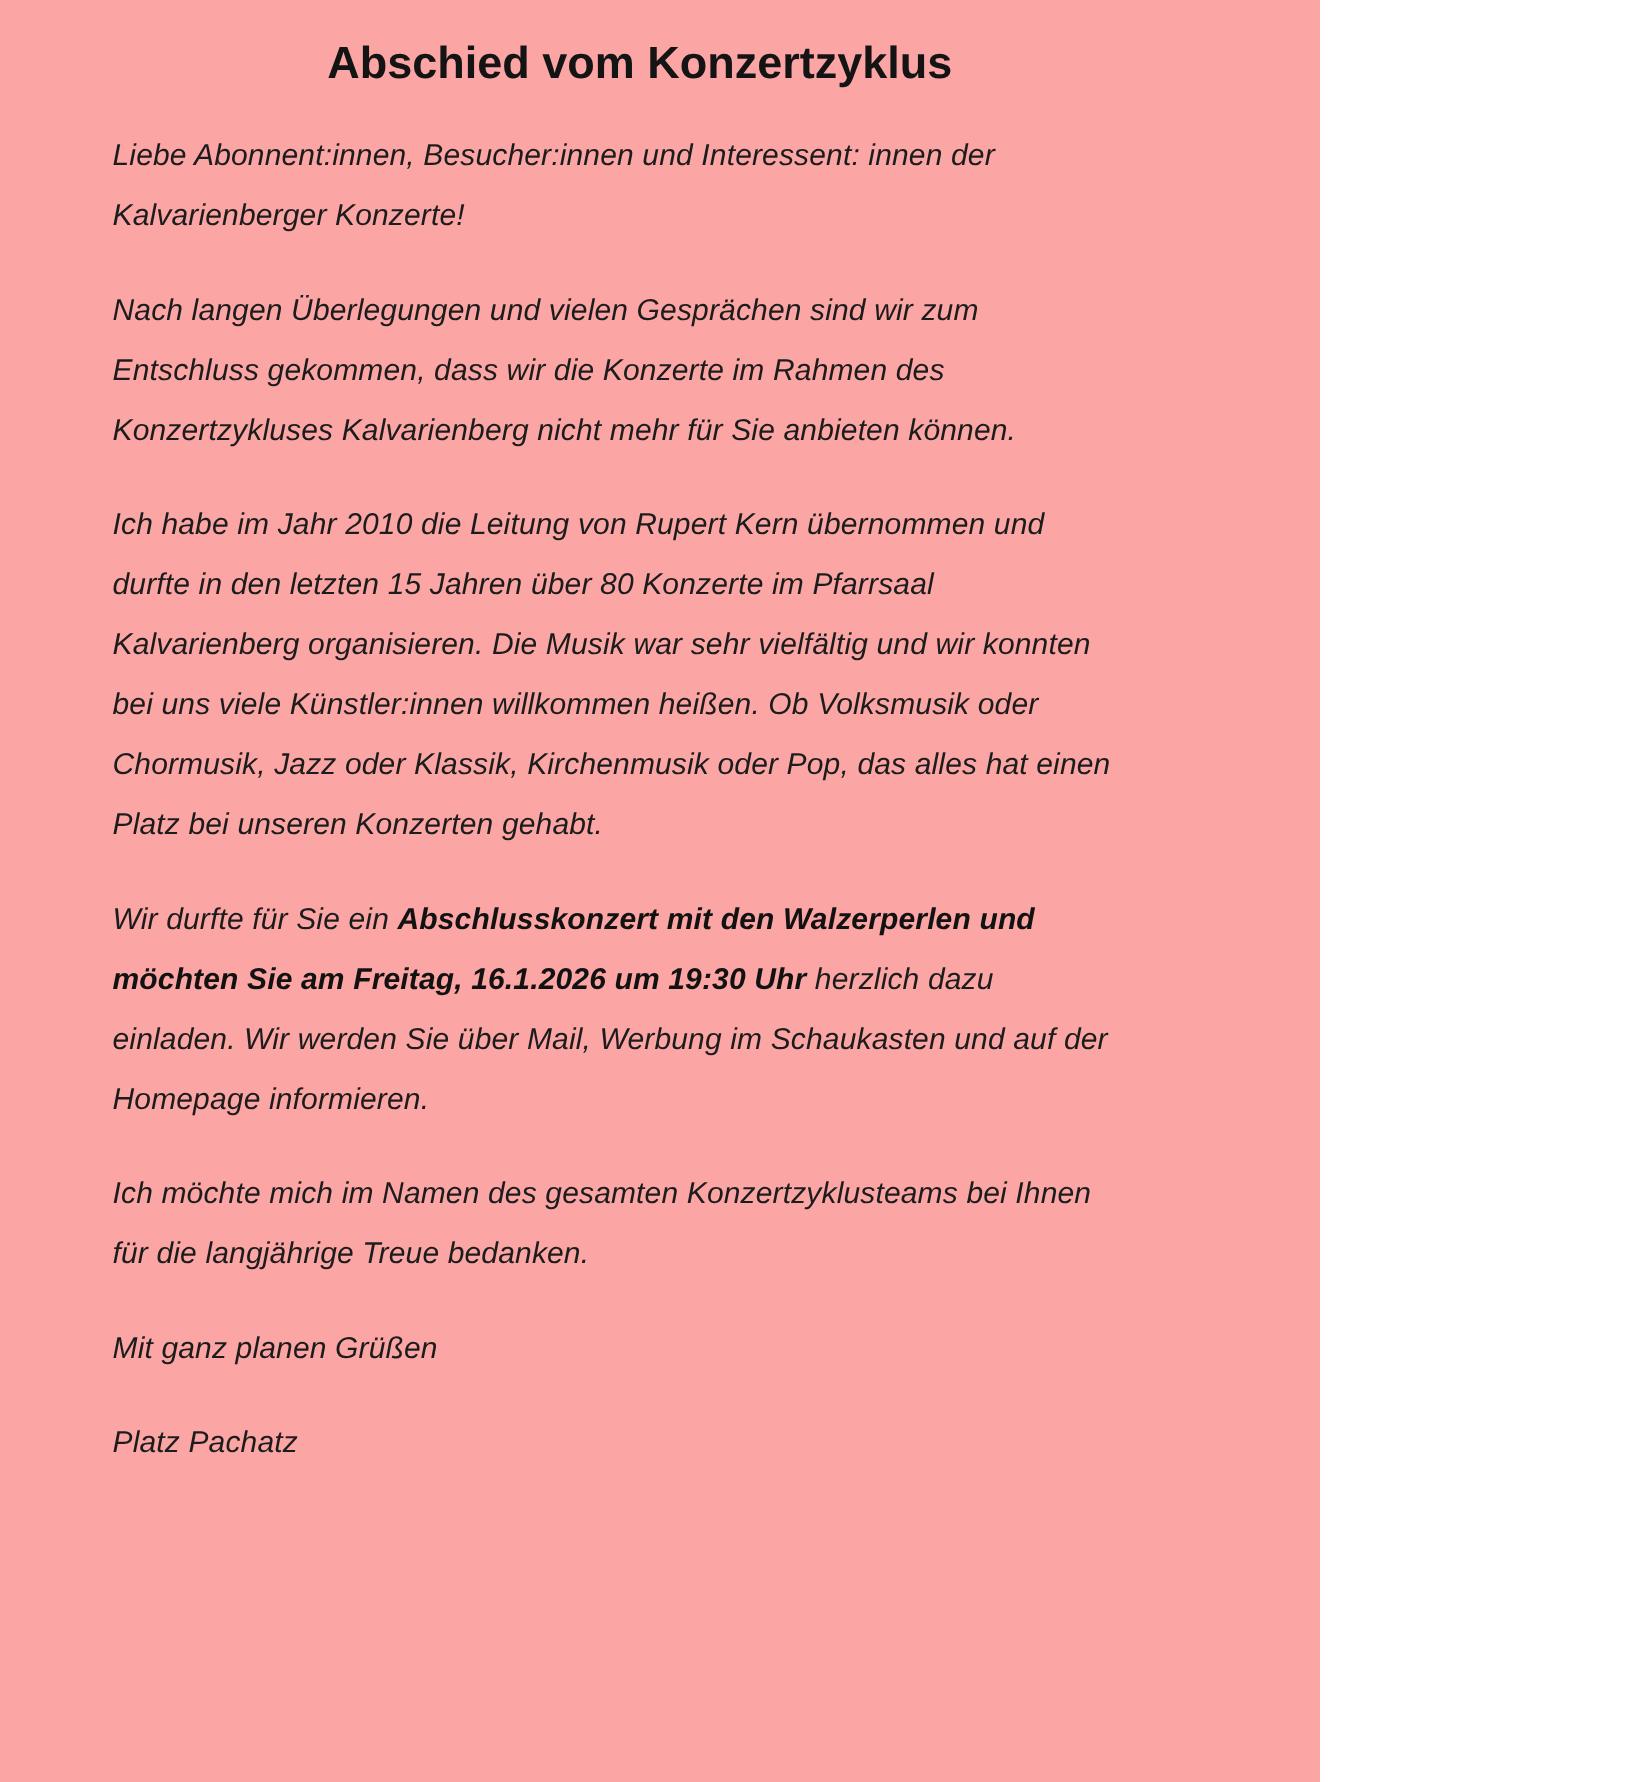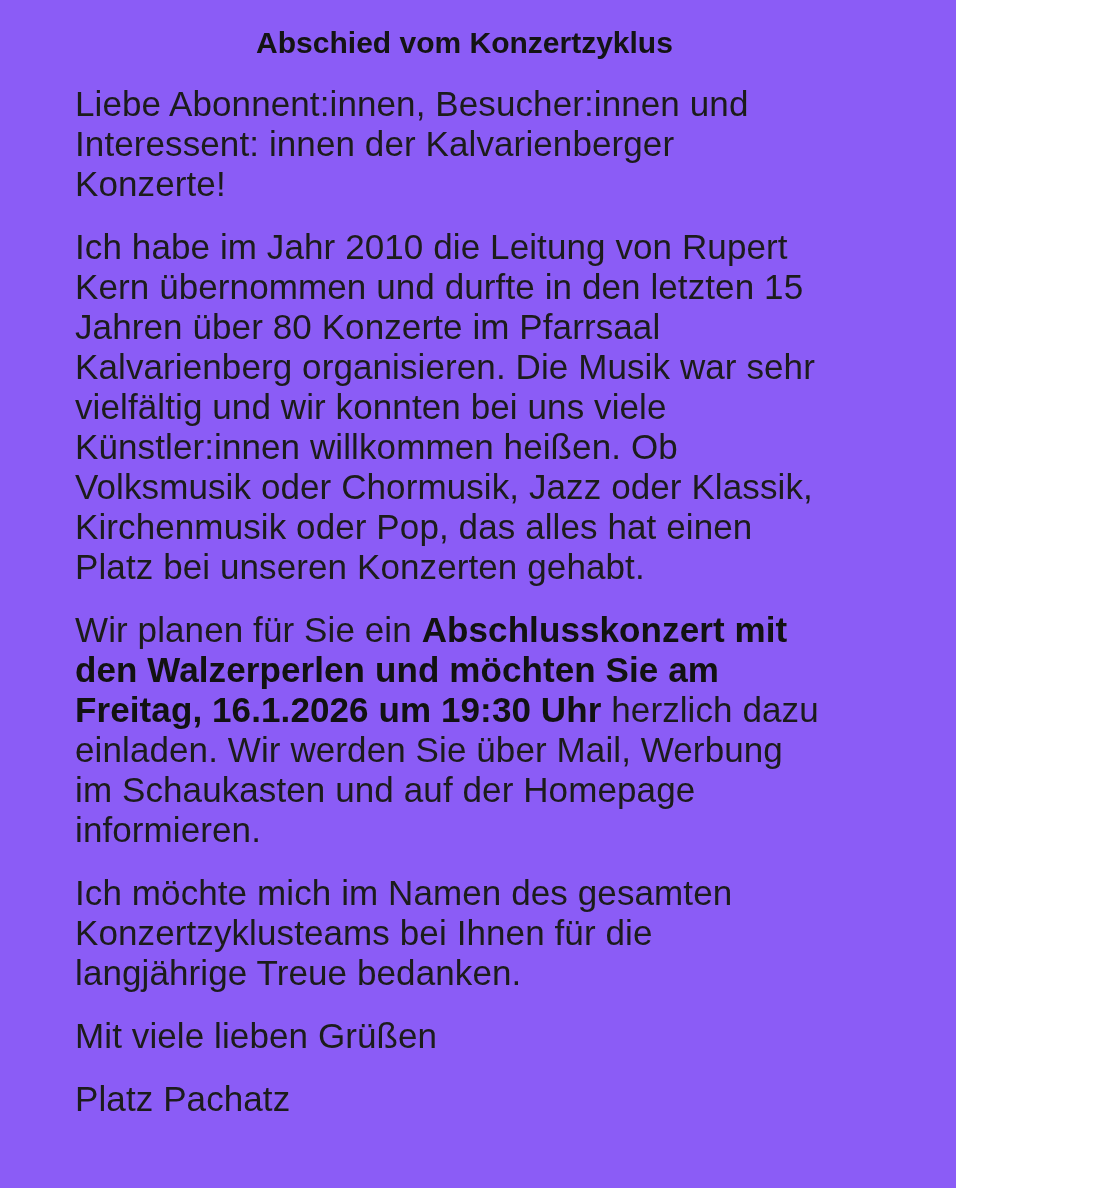"Abschied vom Konzertzyklus" .page { background: #8b5cf6 -> #fca5a5; width: 956px -> 880px }
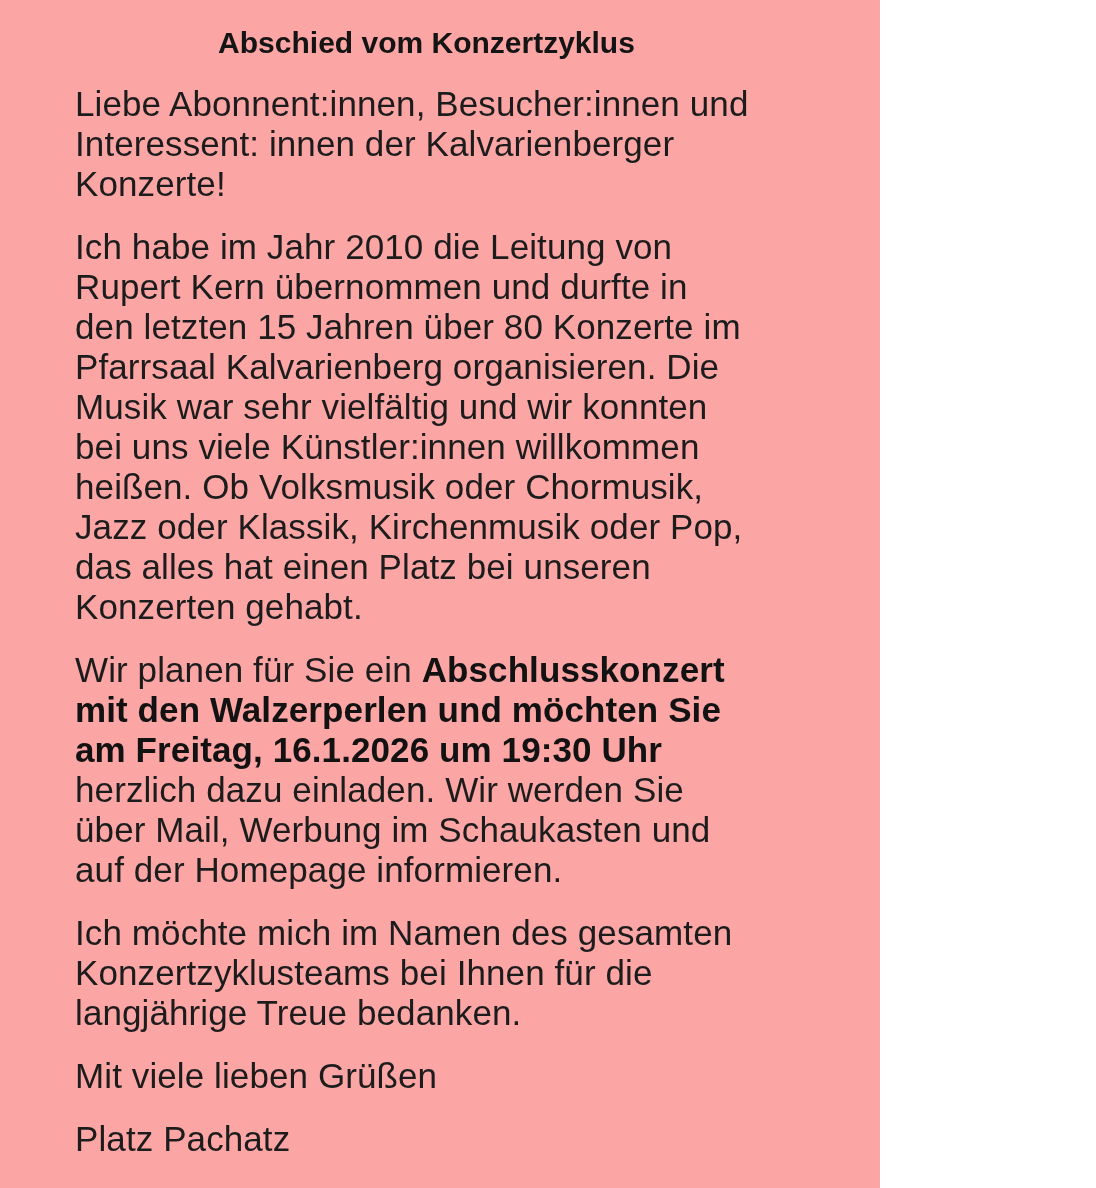"Liebe Abonnent:innen, Besucher:innen und" .para { font-size: 35px -> 20px; font-style: none -> italic }
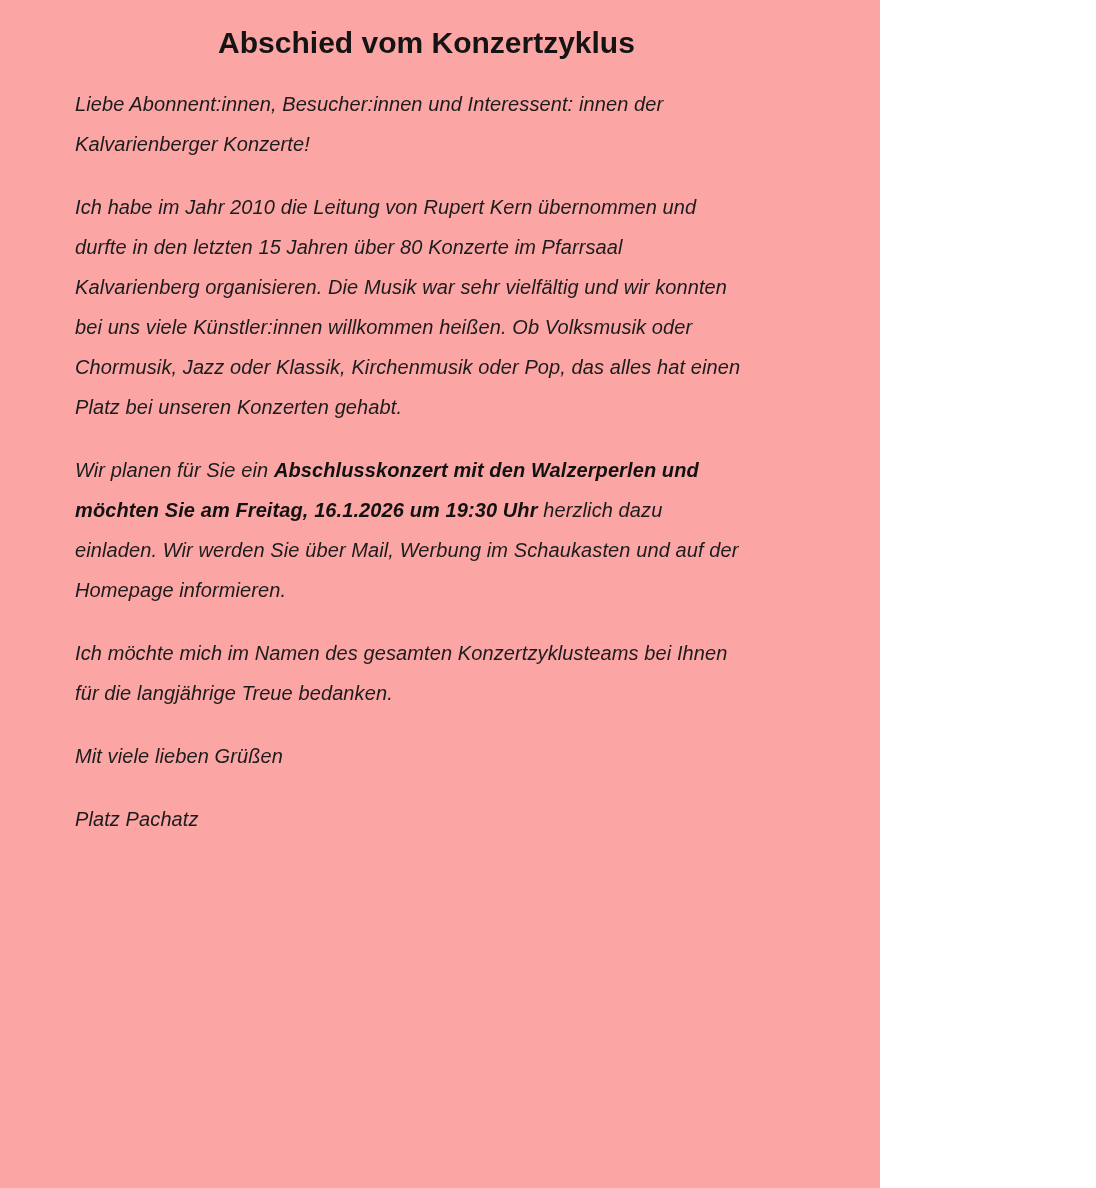"Nach langen Überlegungen und vielen" p.para { html: none -> <p> <span>Nach langen Überlegungen und vielen Gesprächen sind wir zum Entschluss gekommen, dass wir die Konzerte im Rahmen des Konzertzykluses Kalvarienberg nicht mehr für Sie anbieten können.</span> </p> }
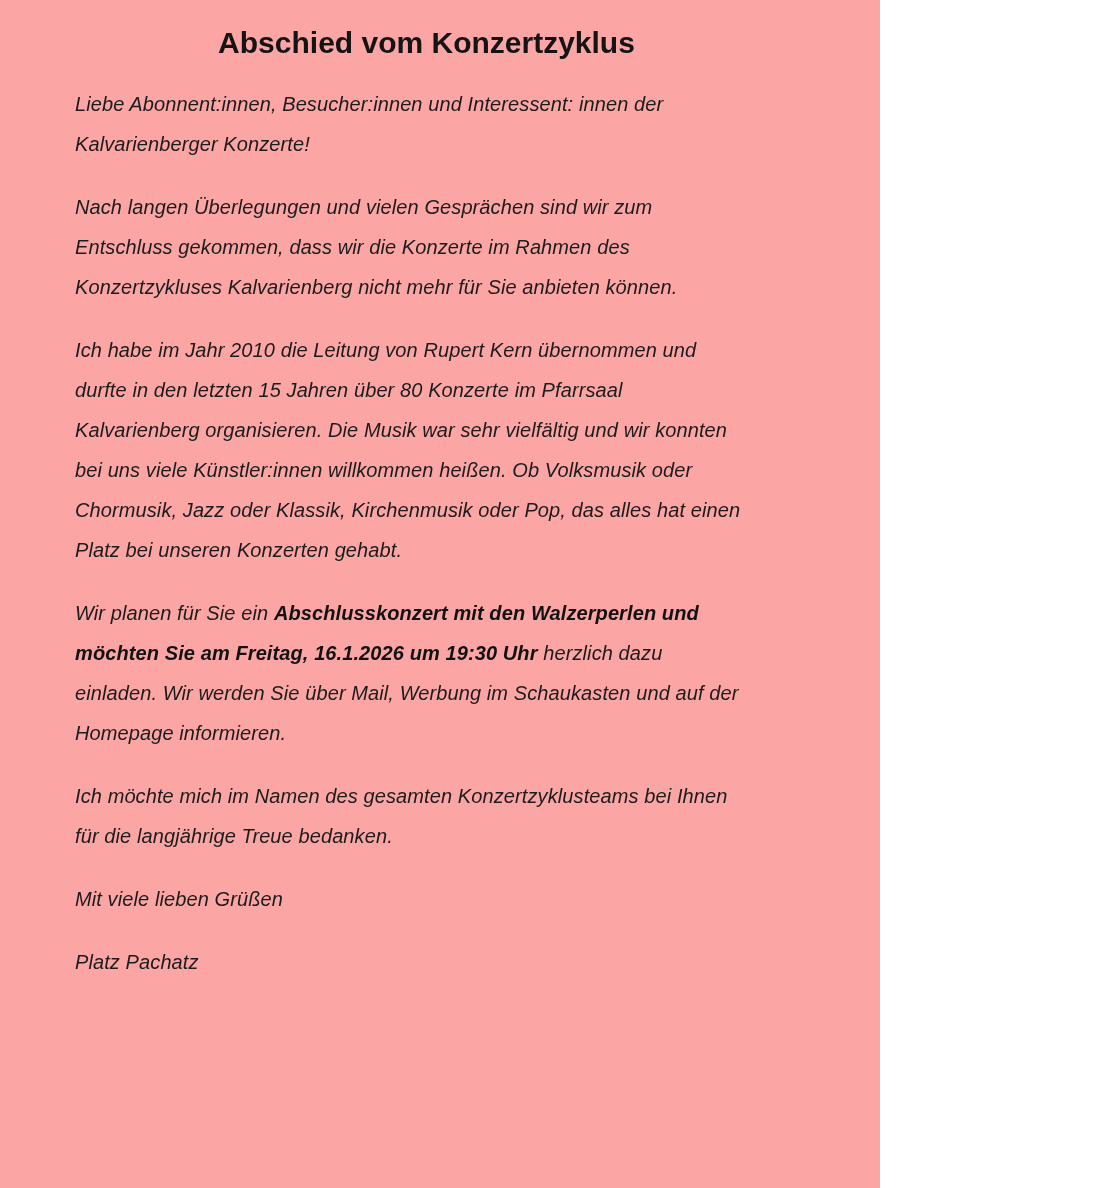"Wir planen für Sie ein" span { text: planen -> durfte }
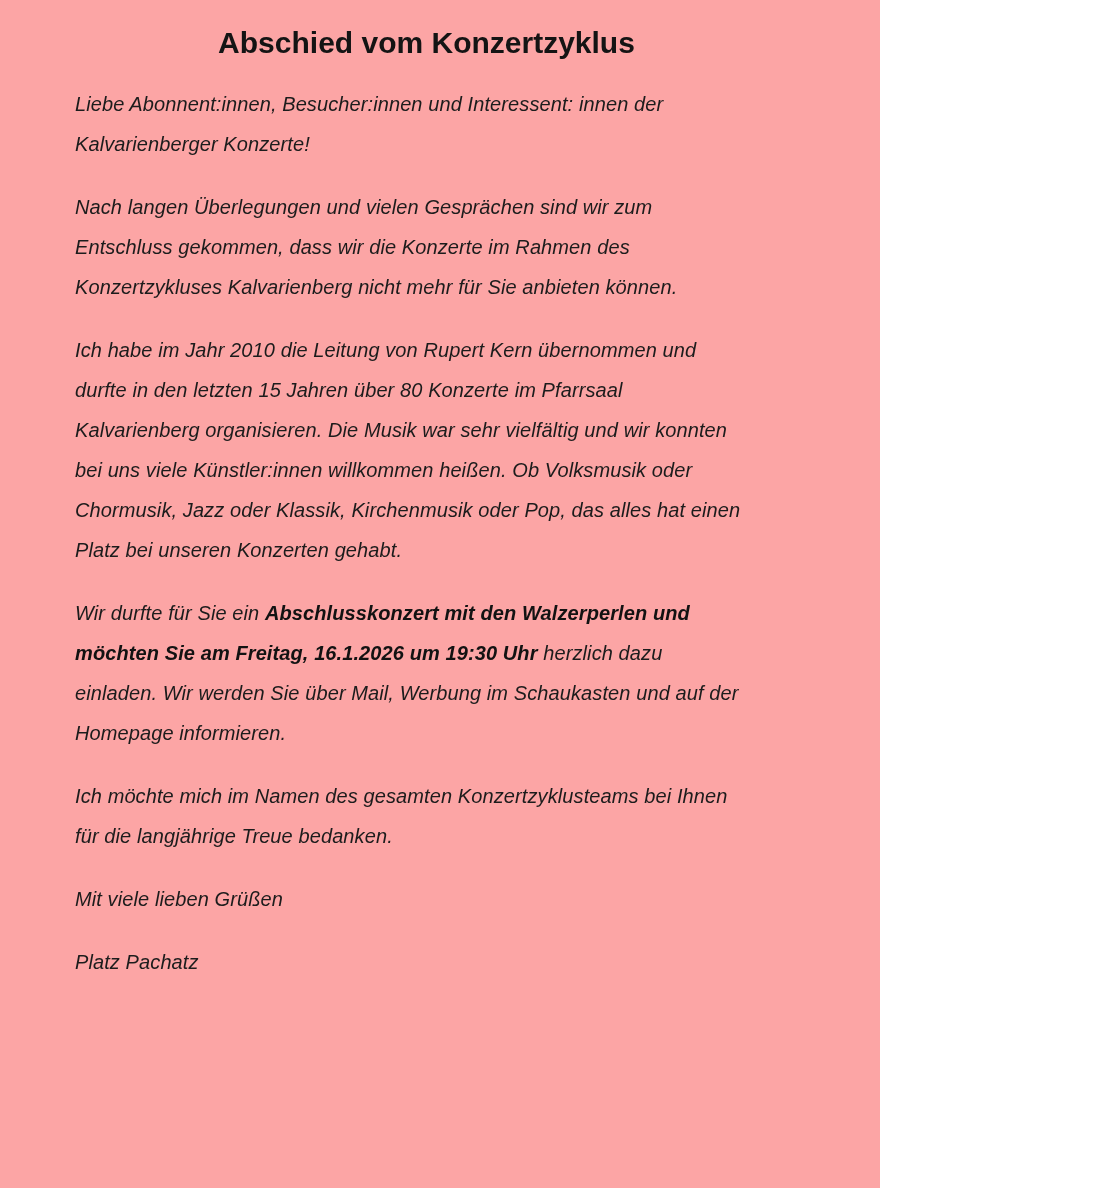"Mit viele lieben Grüßen" span { text: viele lieben -> ganz planen }
